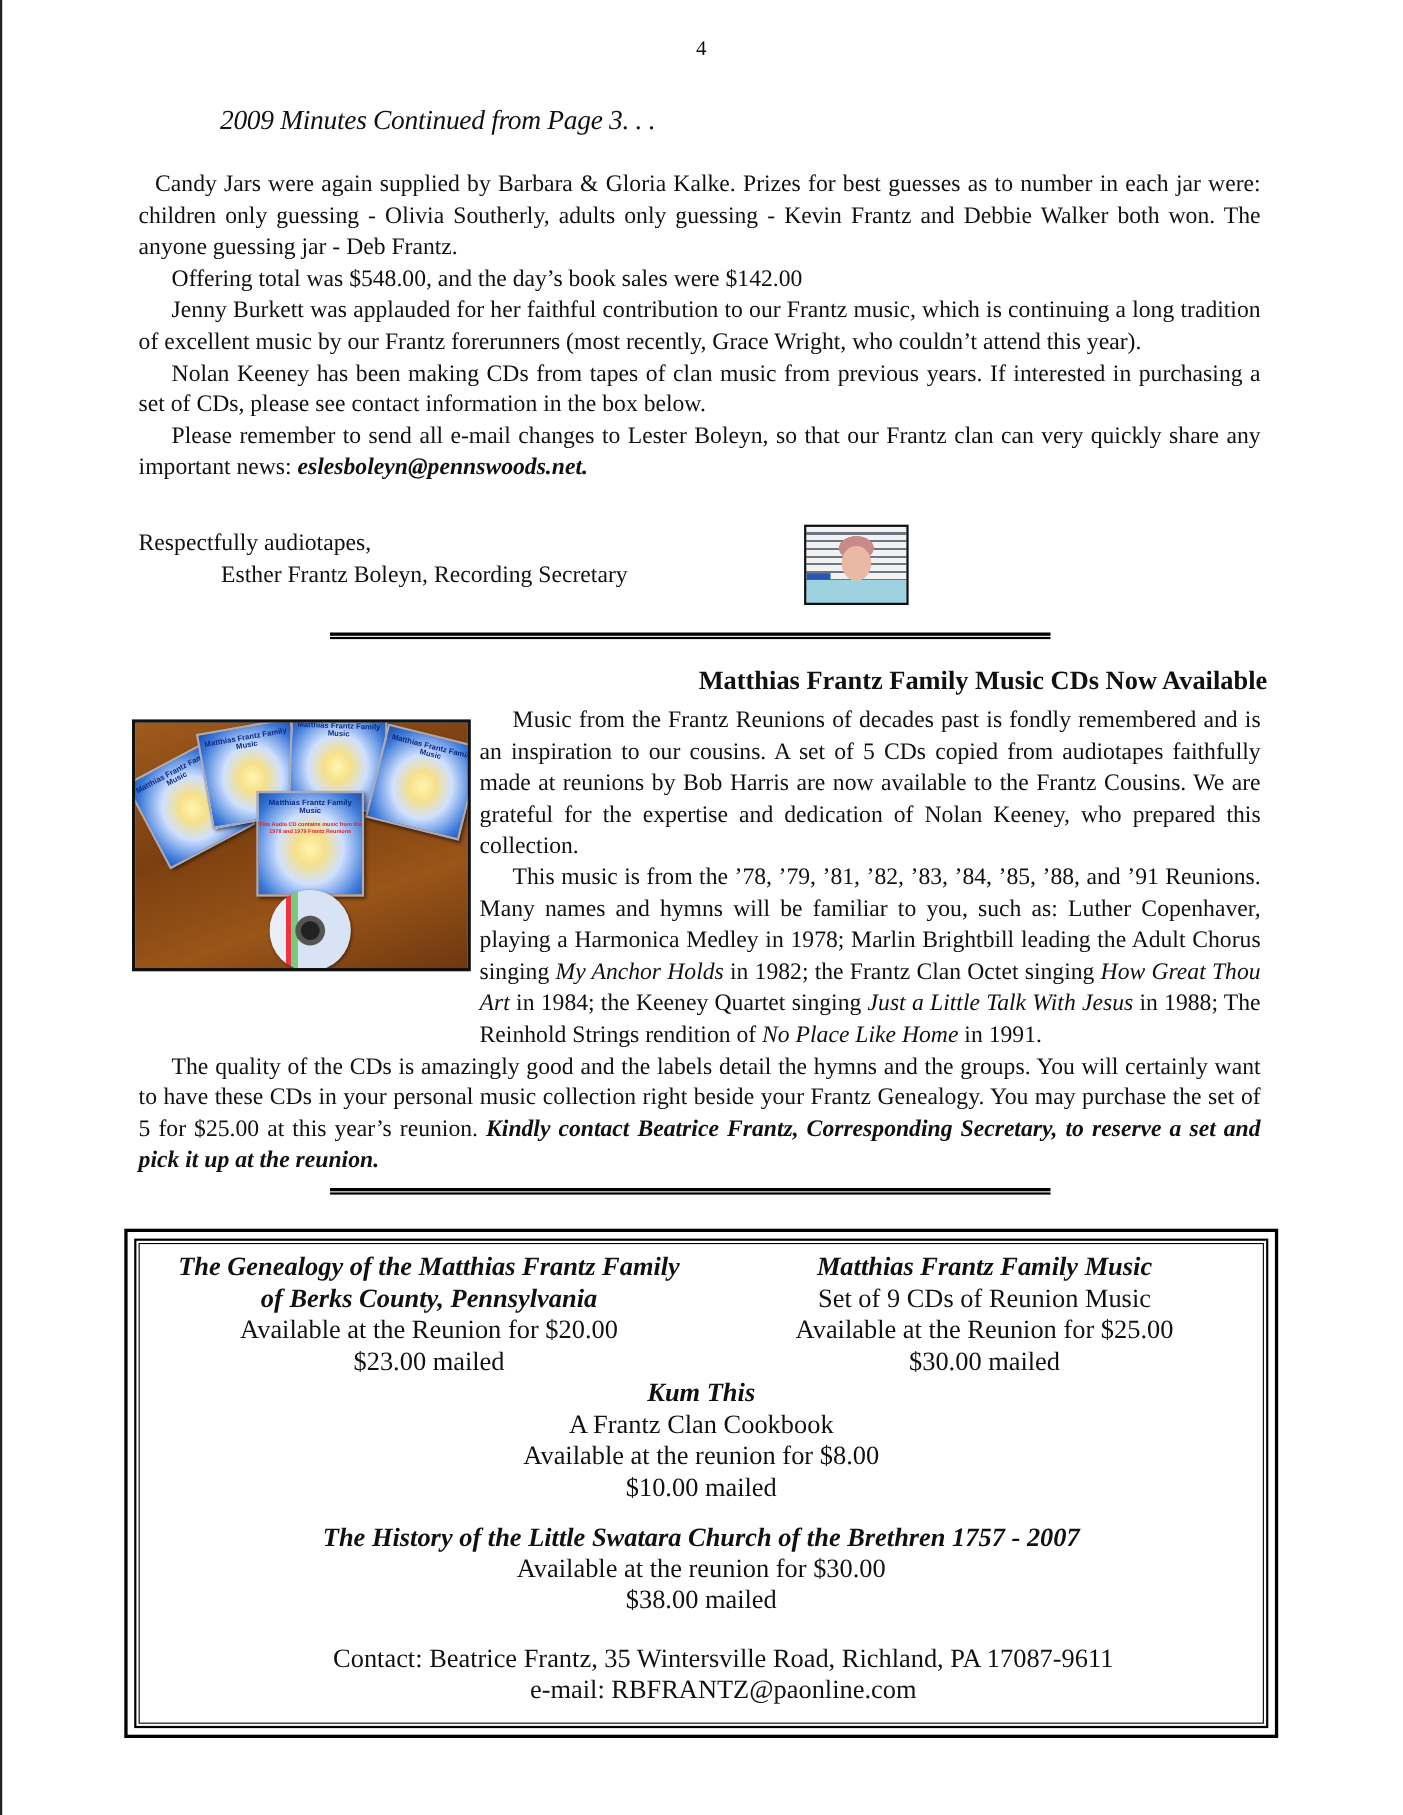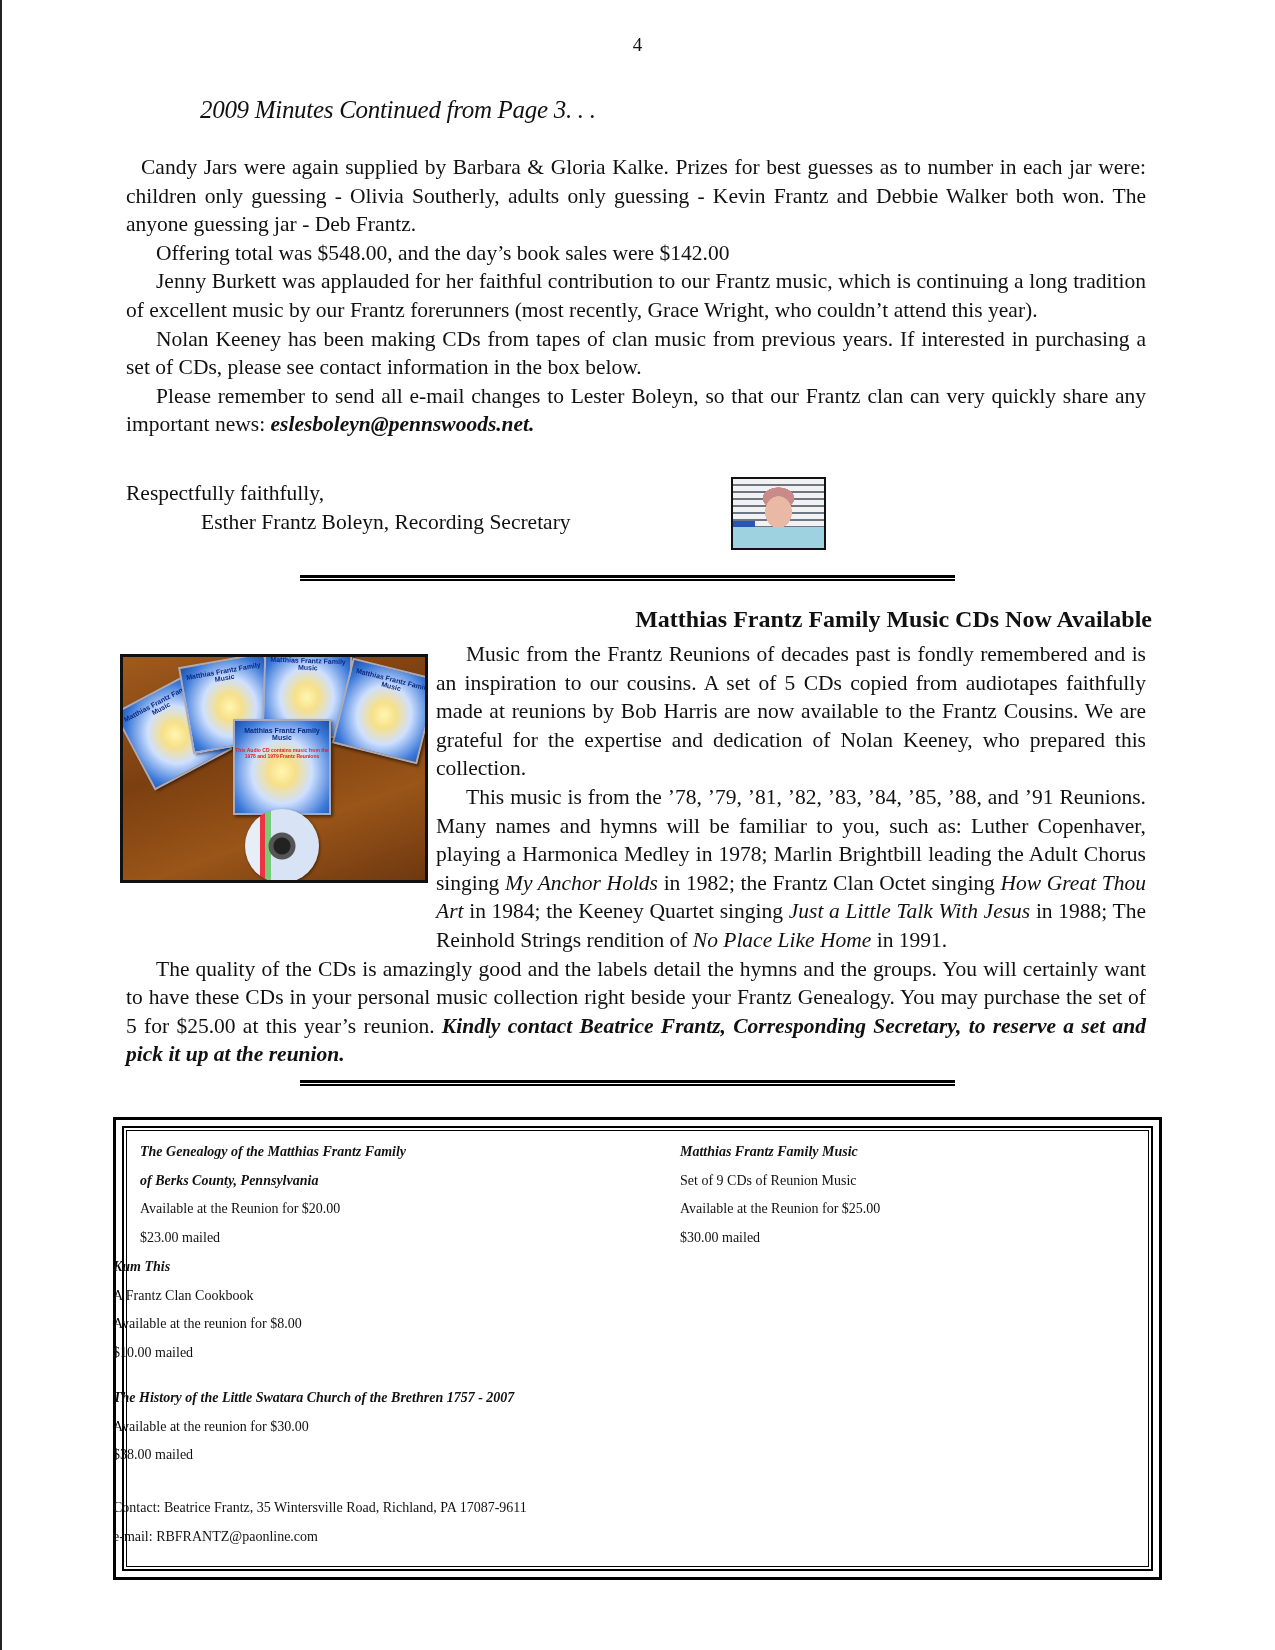"Respectfully faithfully," div { text: faithfully -> audiotapes }
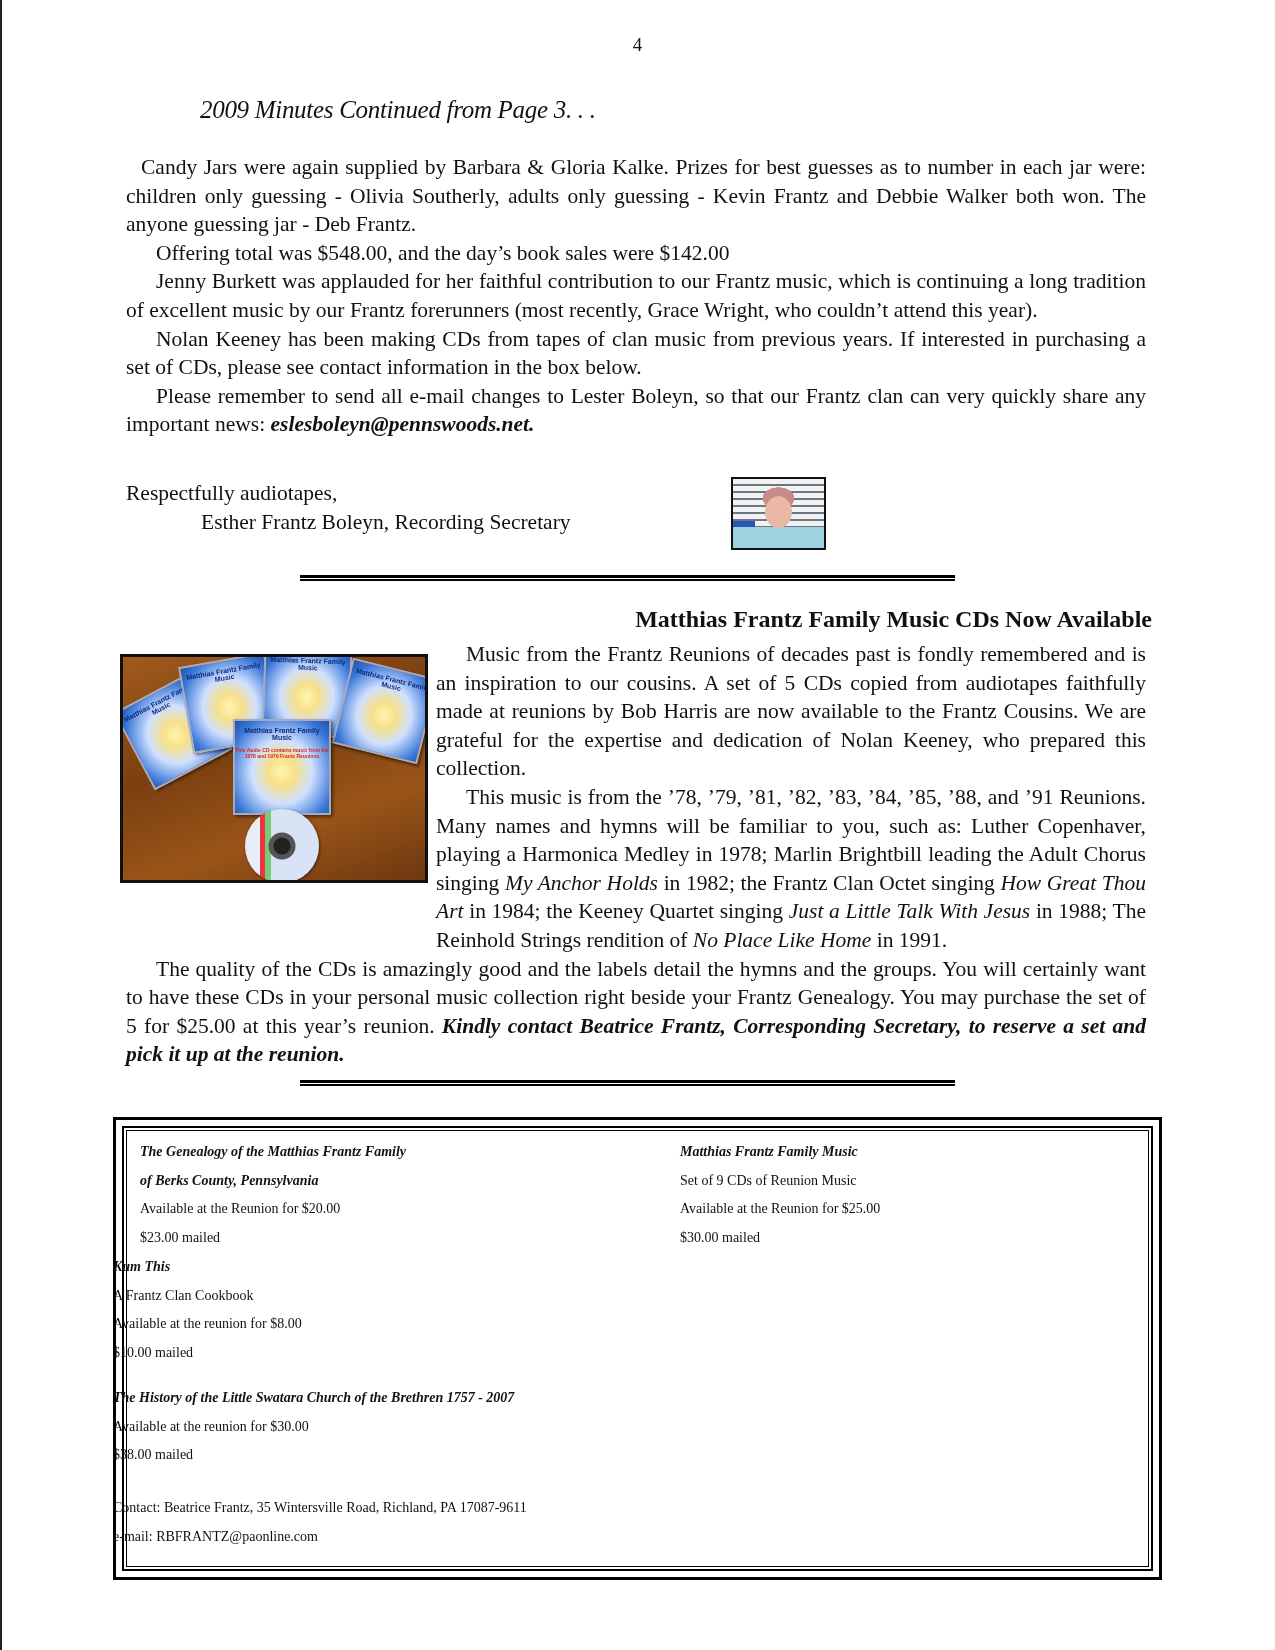"The Genealogy of the Matthias" .box-text { font-size: 14px -> 24px; text-align: none -> center }
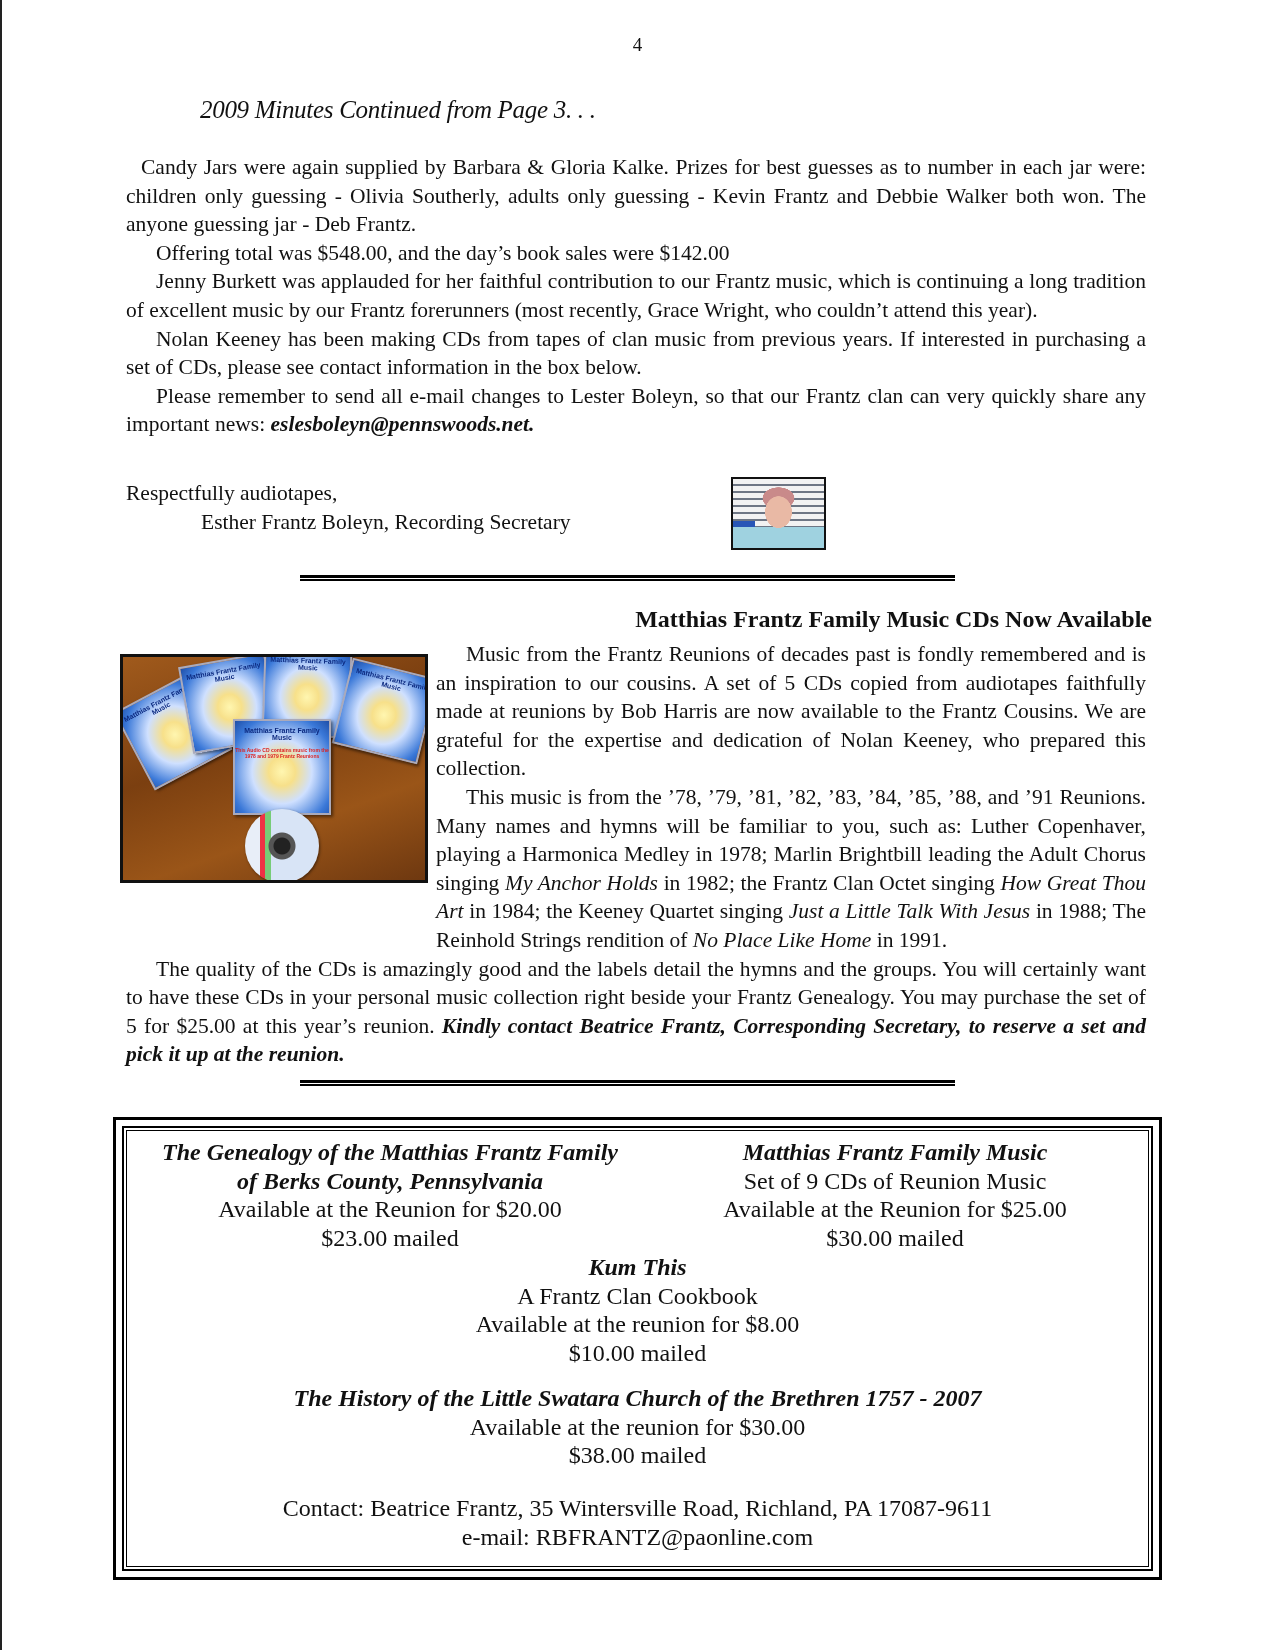"Contact: Beatrice Frantz, 35" .contact { padding-left: none -> 20px }
